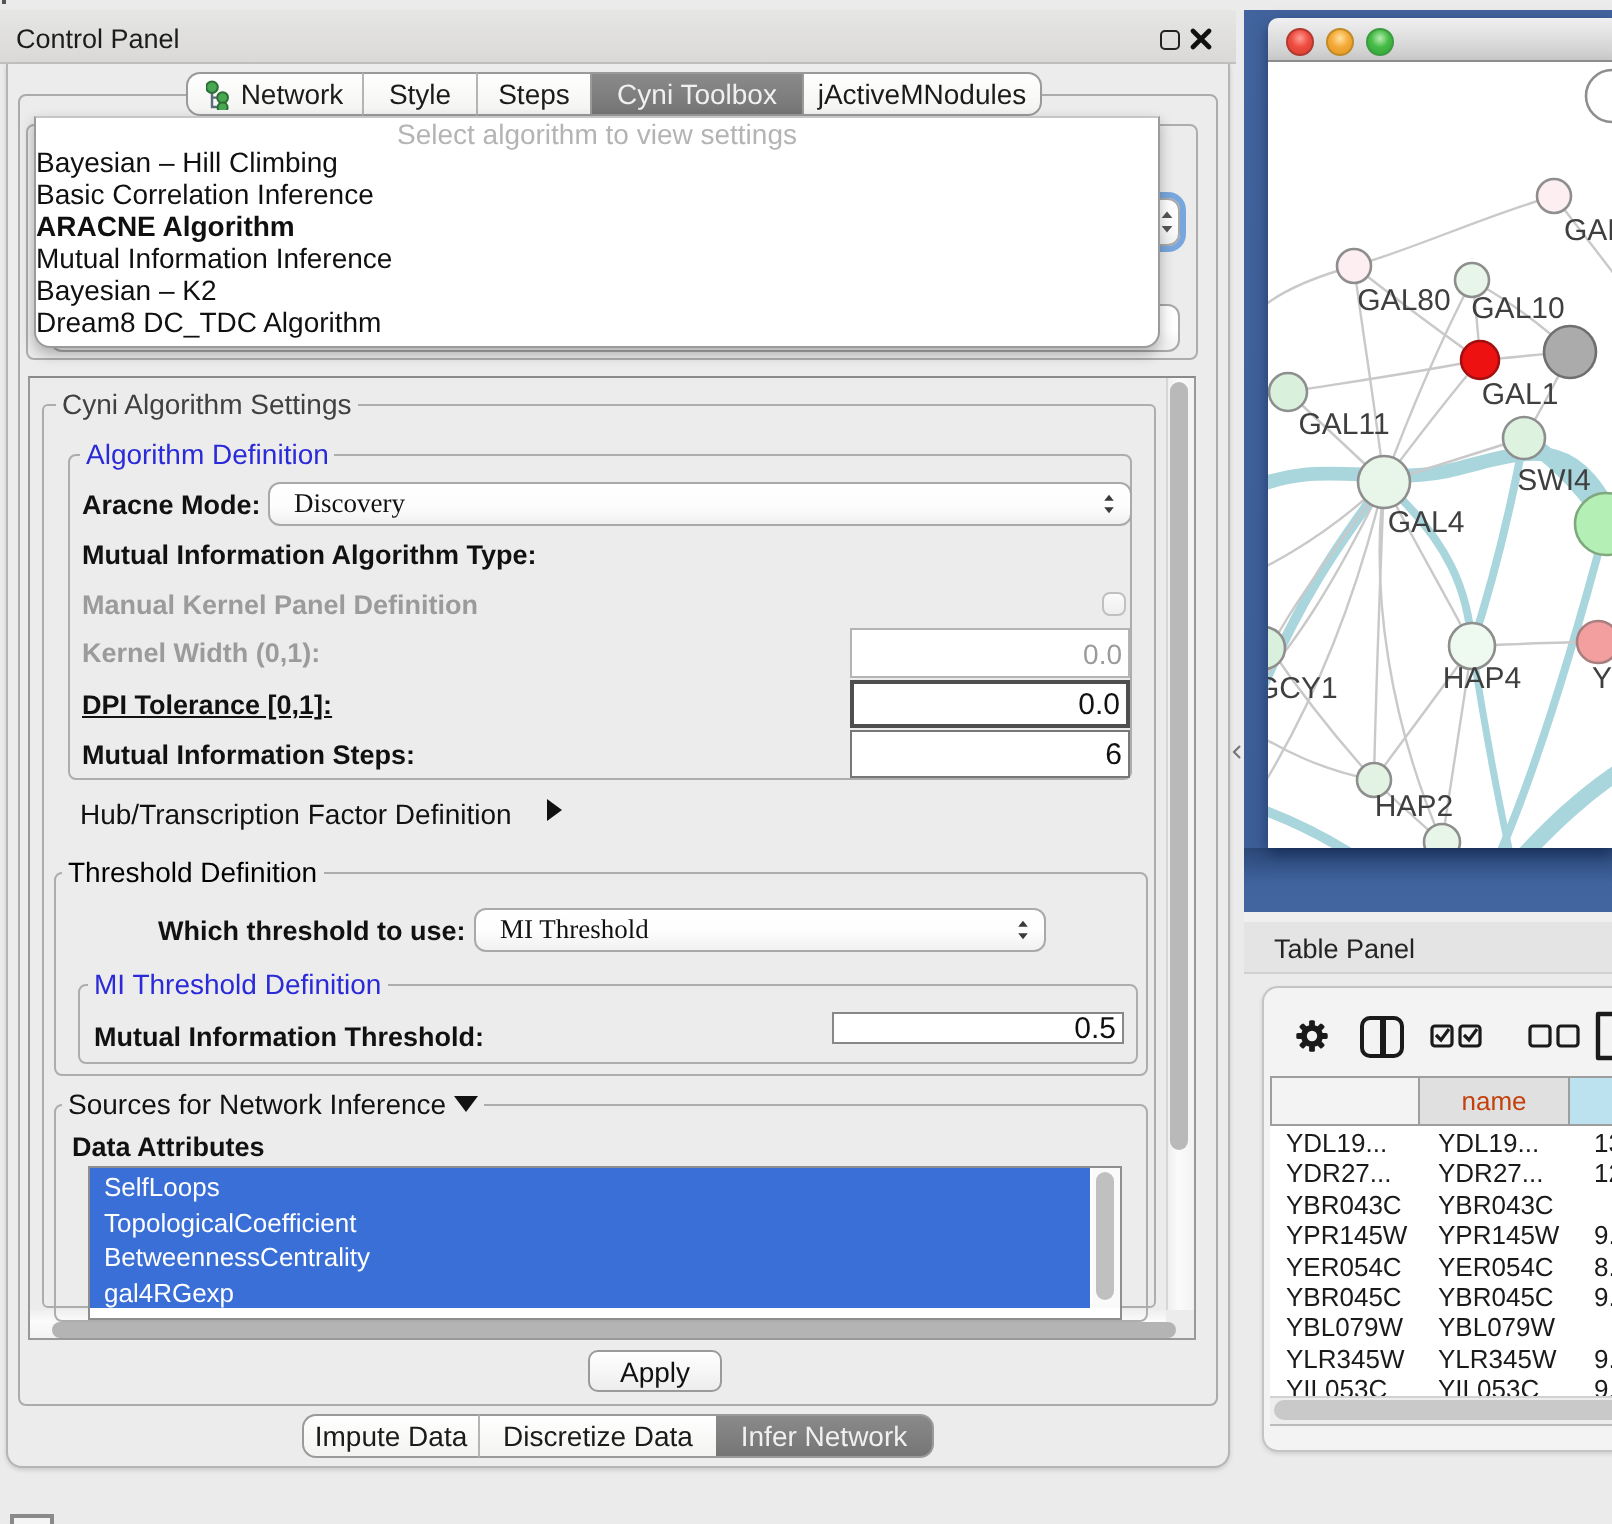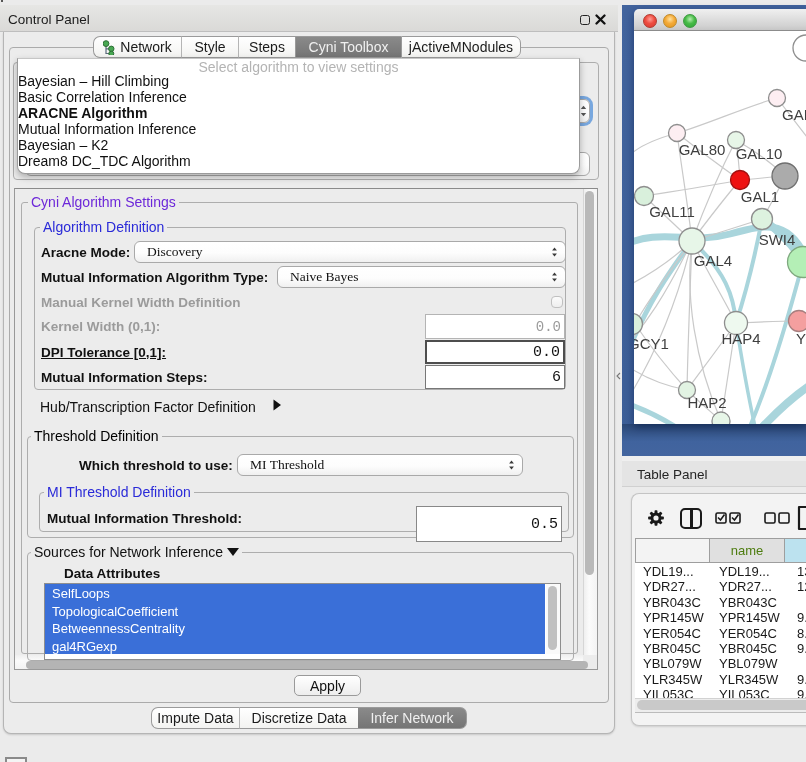"Cyni Algorithm Settings" div.glabel { color: #6d28d9 -> #404040 }
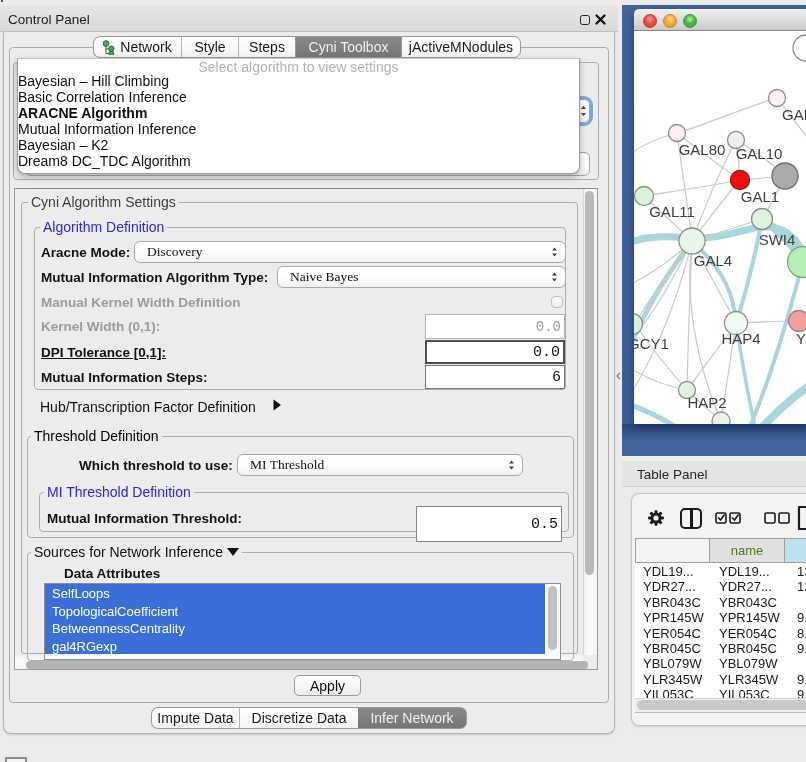"Naive Bayes" div.combo { html: <div> <div>Naive Bayes</div> <svg> <path></path> <path></path> </svg> </div> -> none }
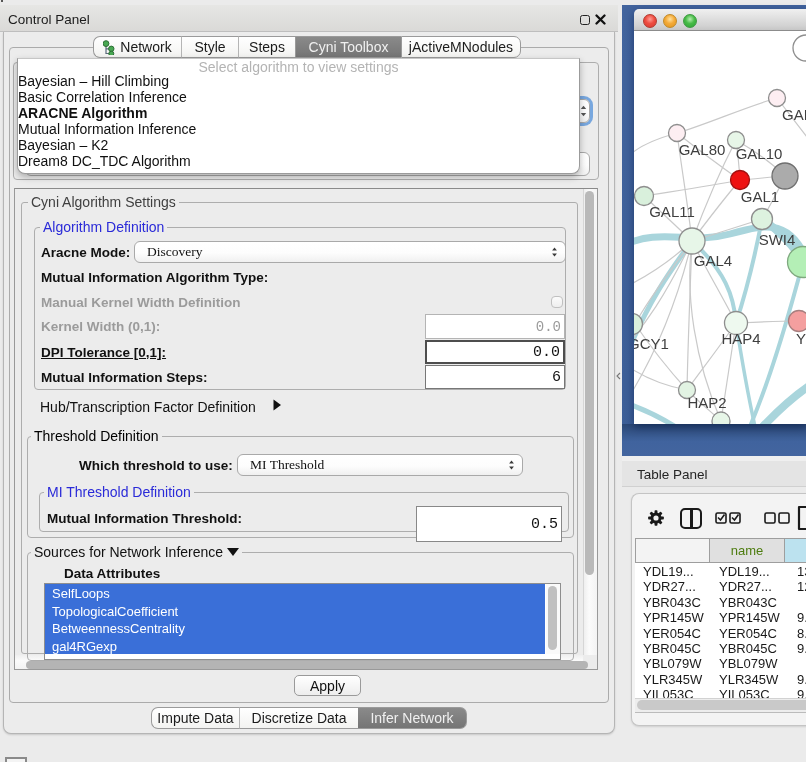"Manual Kernel Width Definition" div.b13 { text: Width -> Panel }
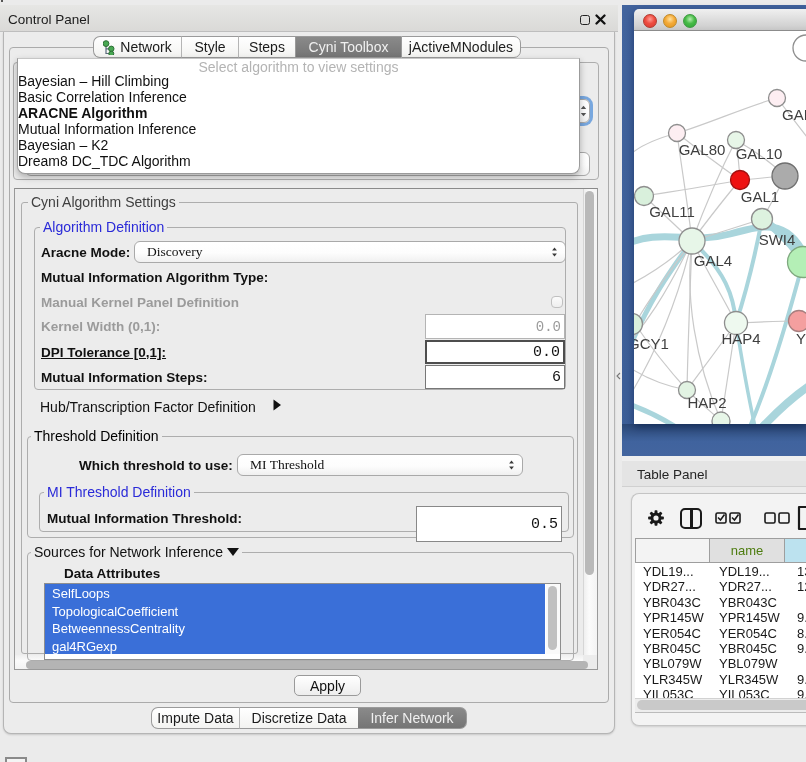"0.0" .field { font-family: Liberation Mono, monospace -> none }
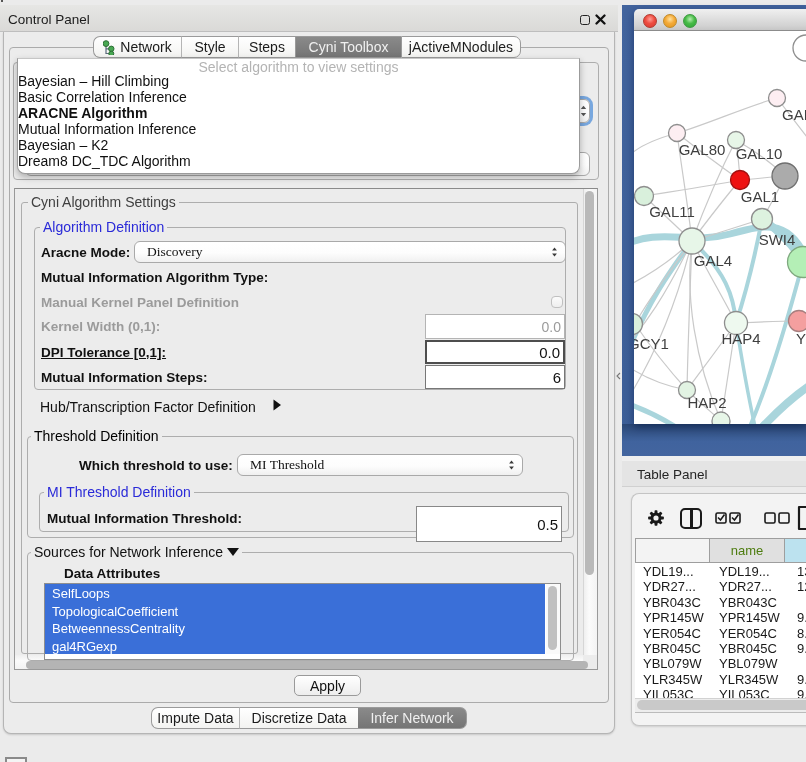"0.5" div.field { height: 36px -> 16px }
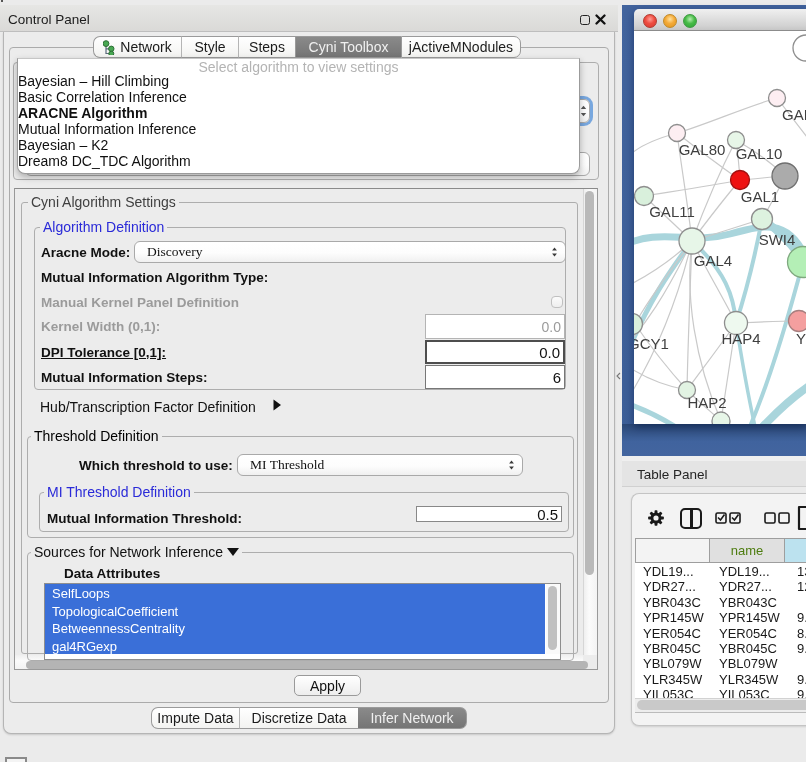"name" div.abs { color: #4d7c0f -> #c2410c }
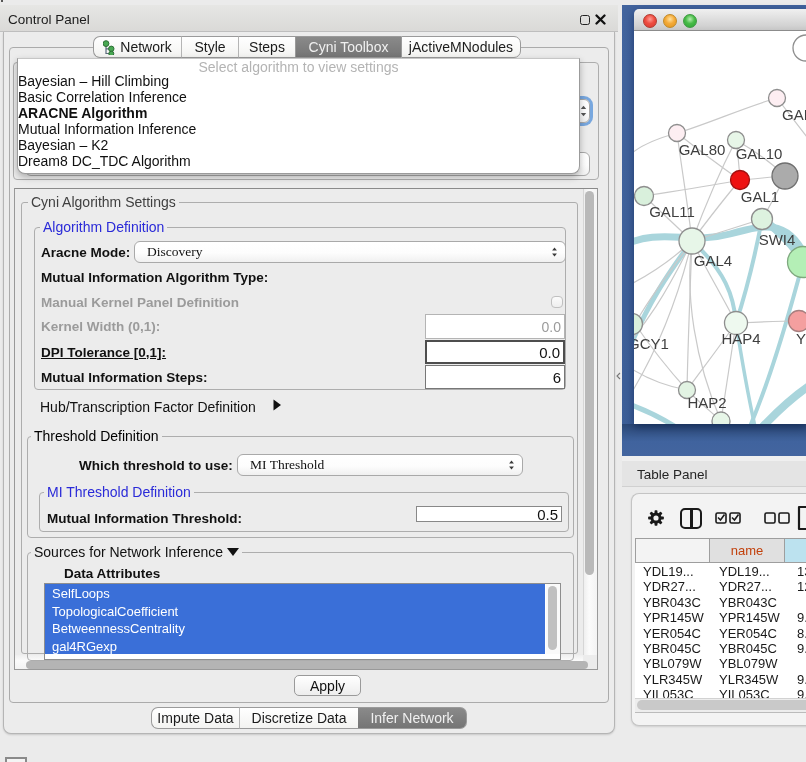"Data Attributes" div.b13 { margin-left: 28px -> none }
